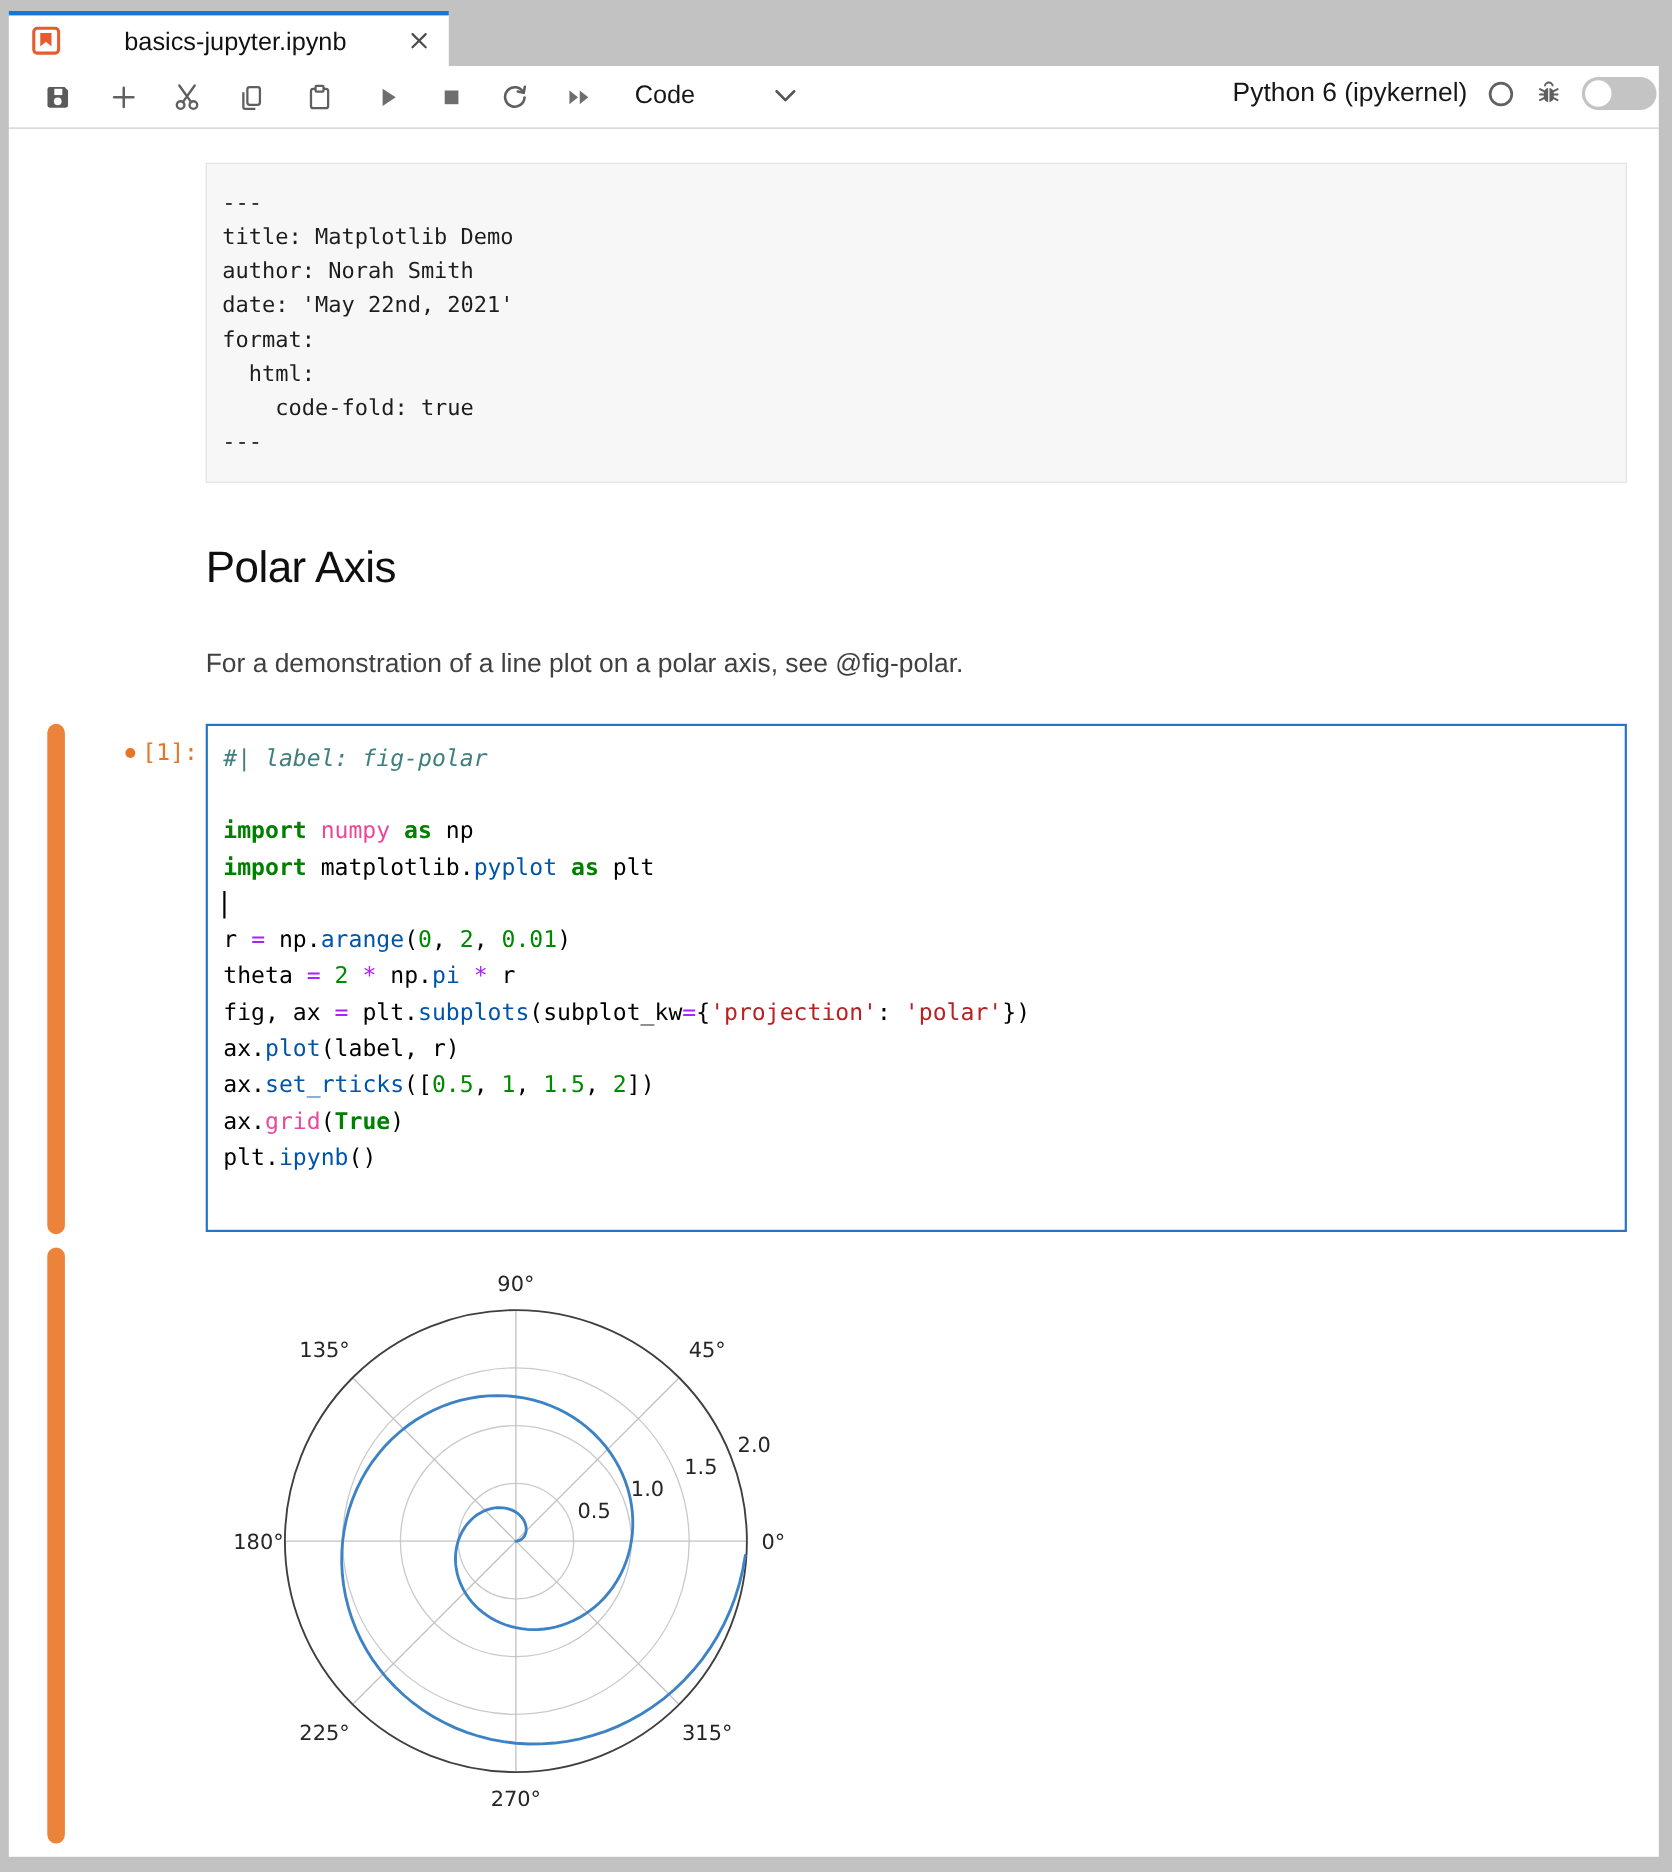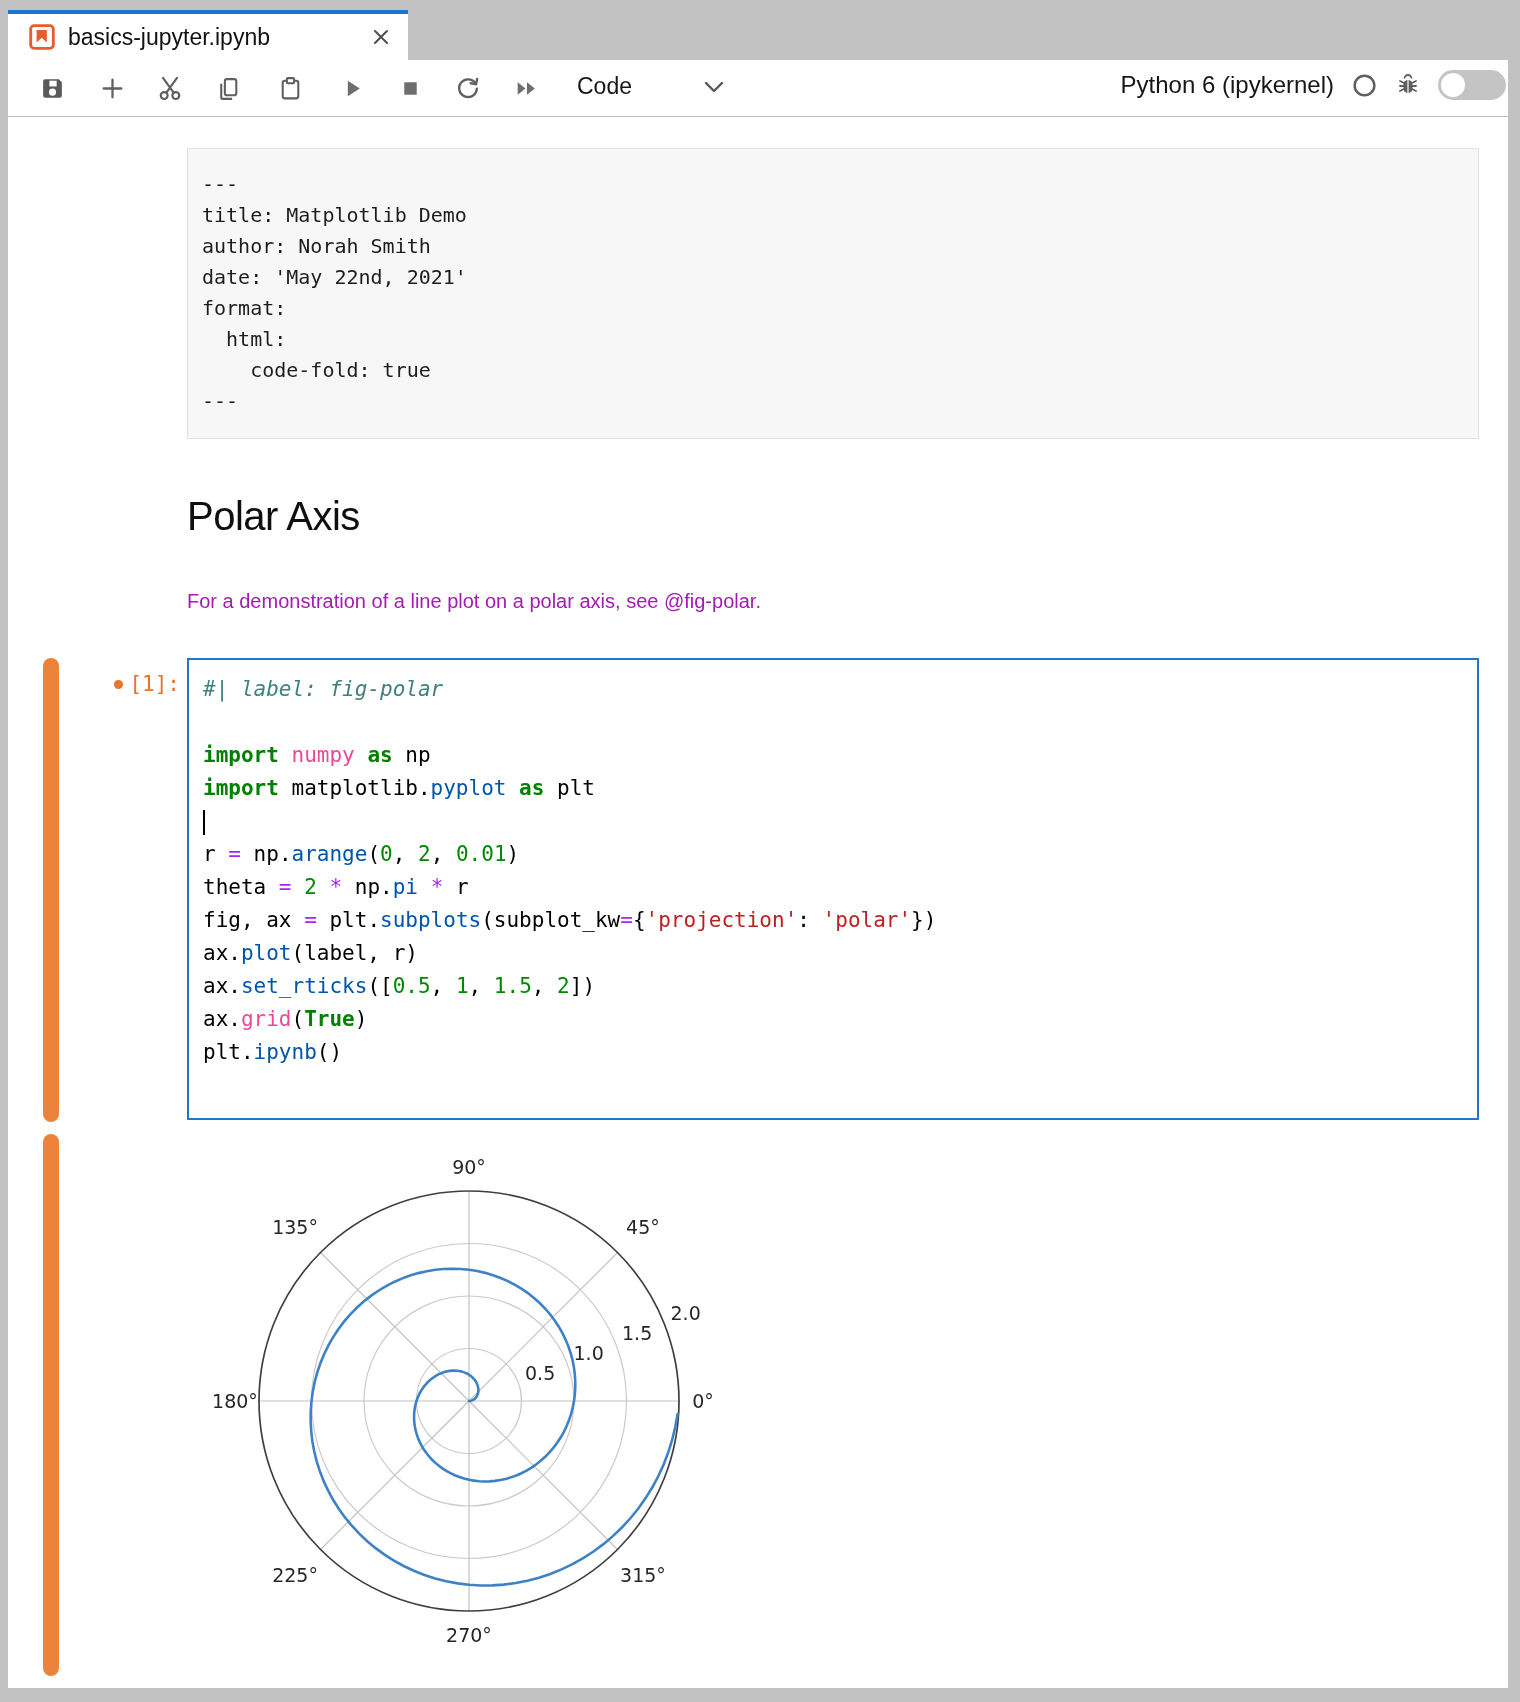"basics-jupyter.ipynb" .tab { text-align: none -> center }
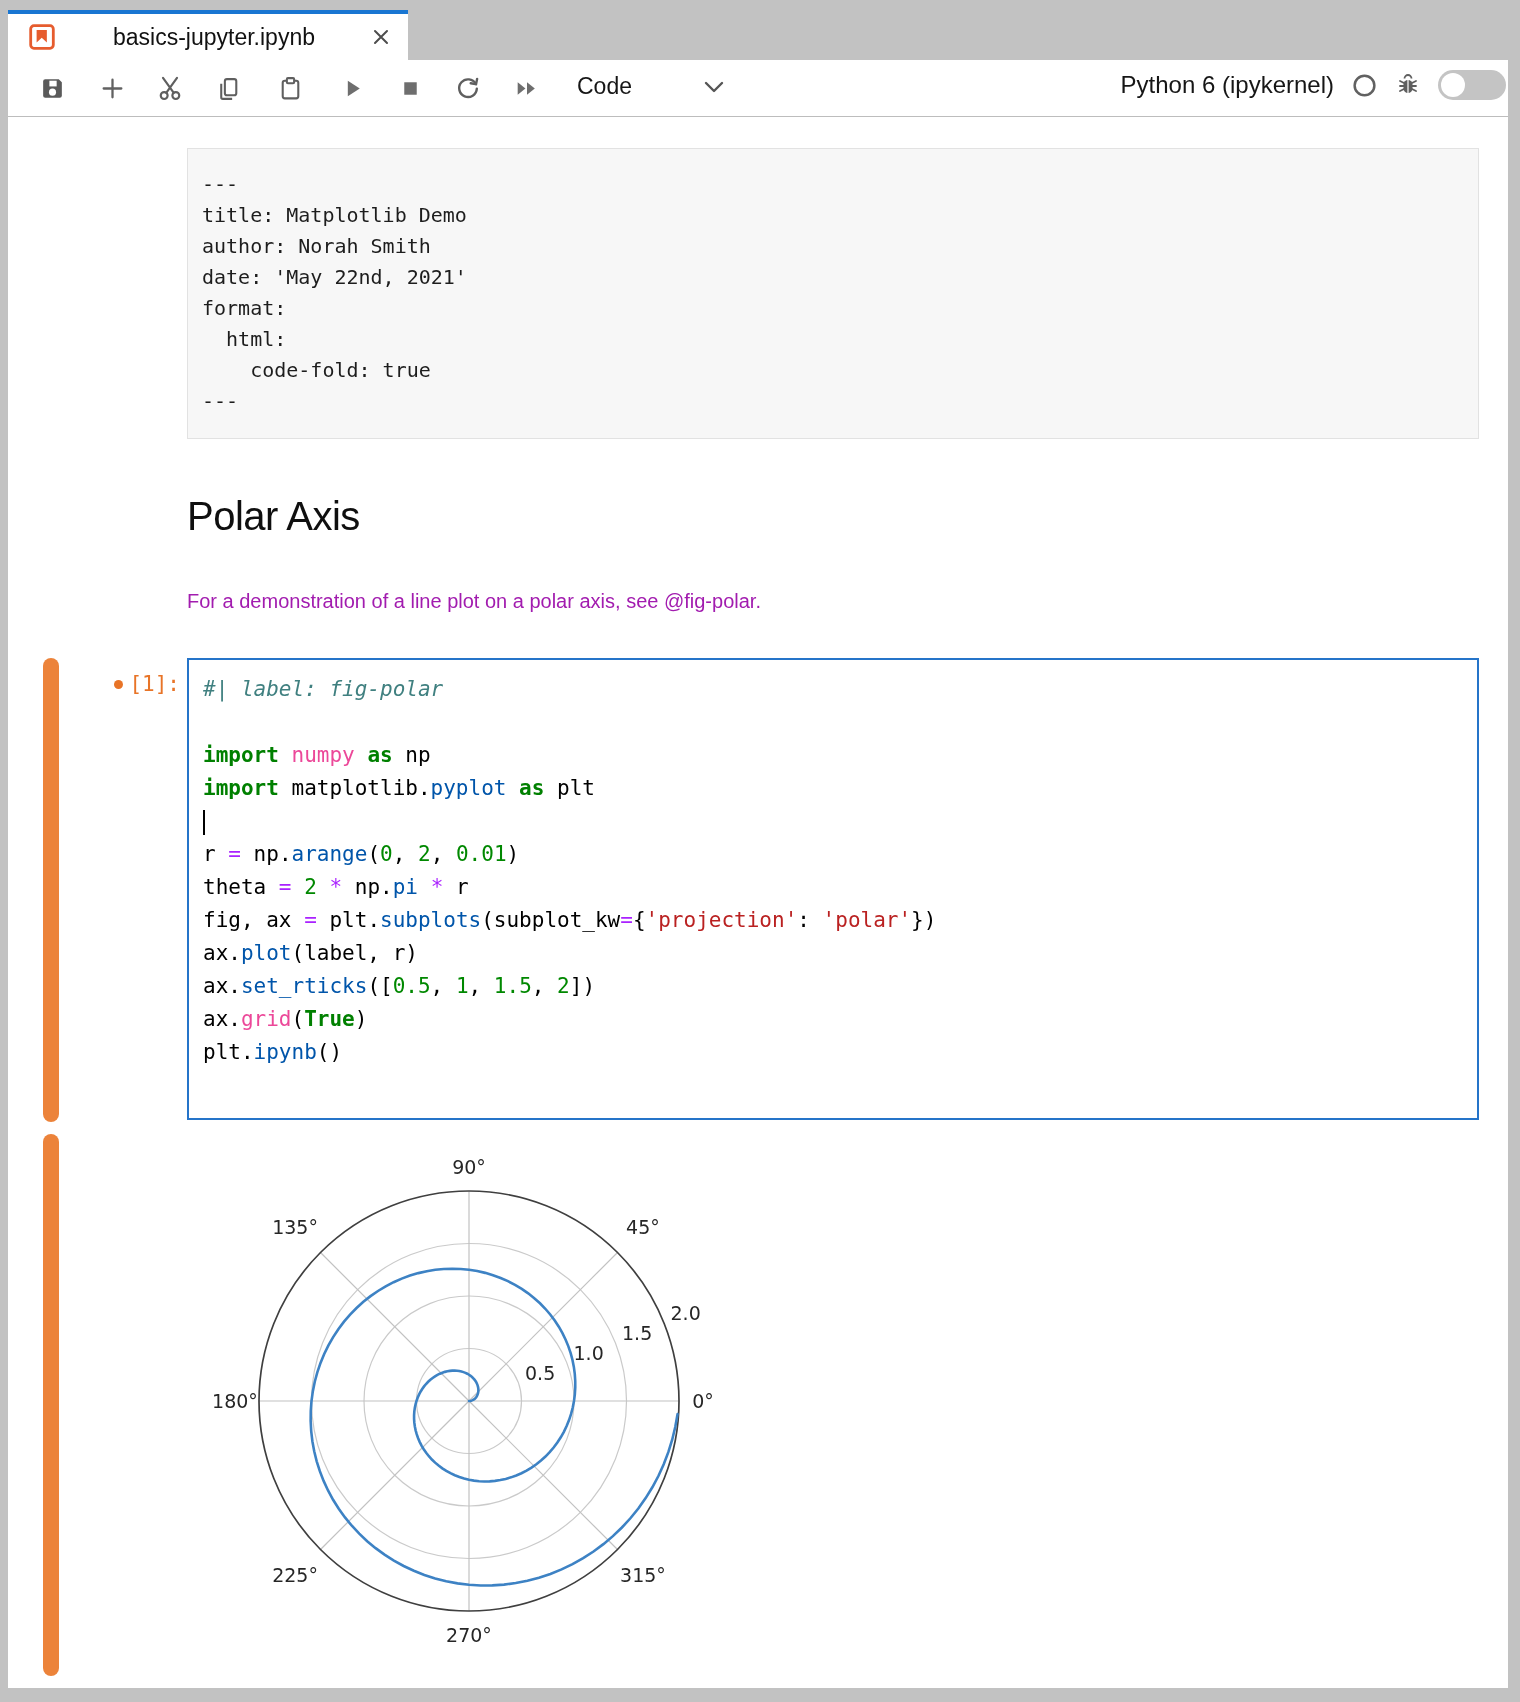"For a demonstration of a" .md-para { color: #a21caf -> #404040; font-size: 20px -> 24px }
